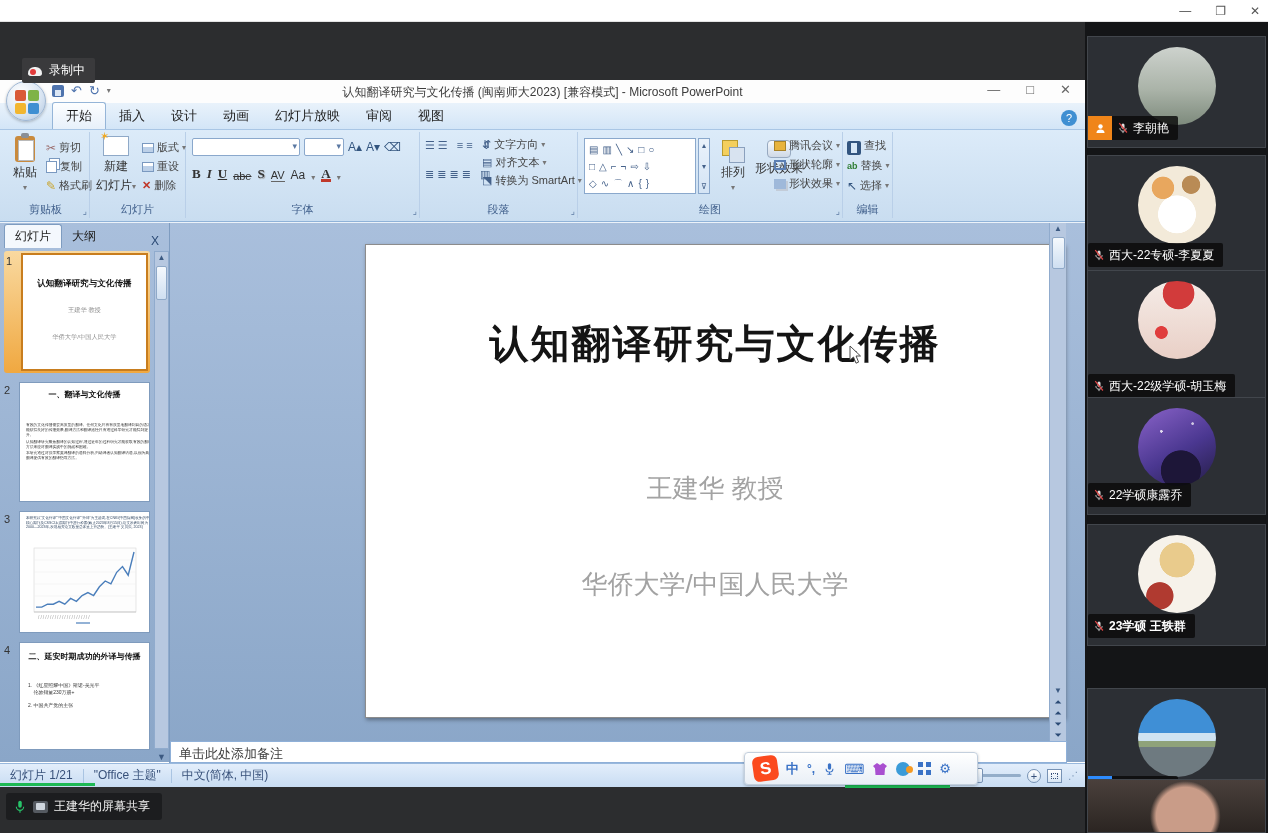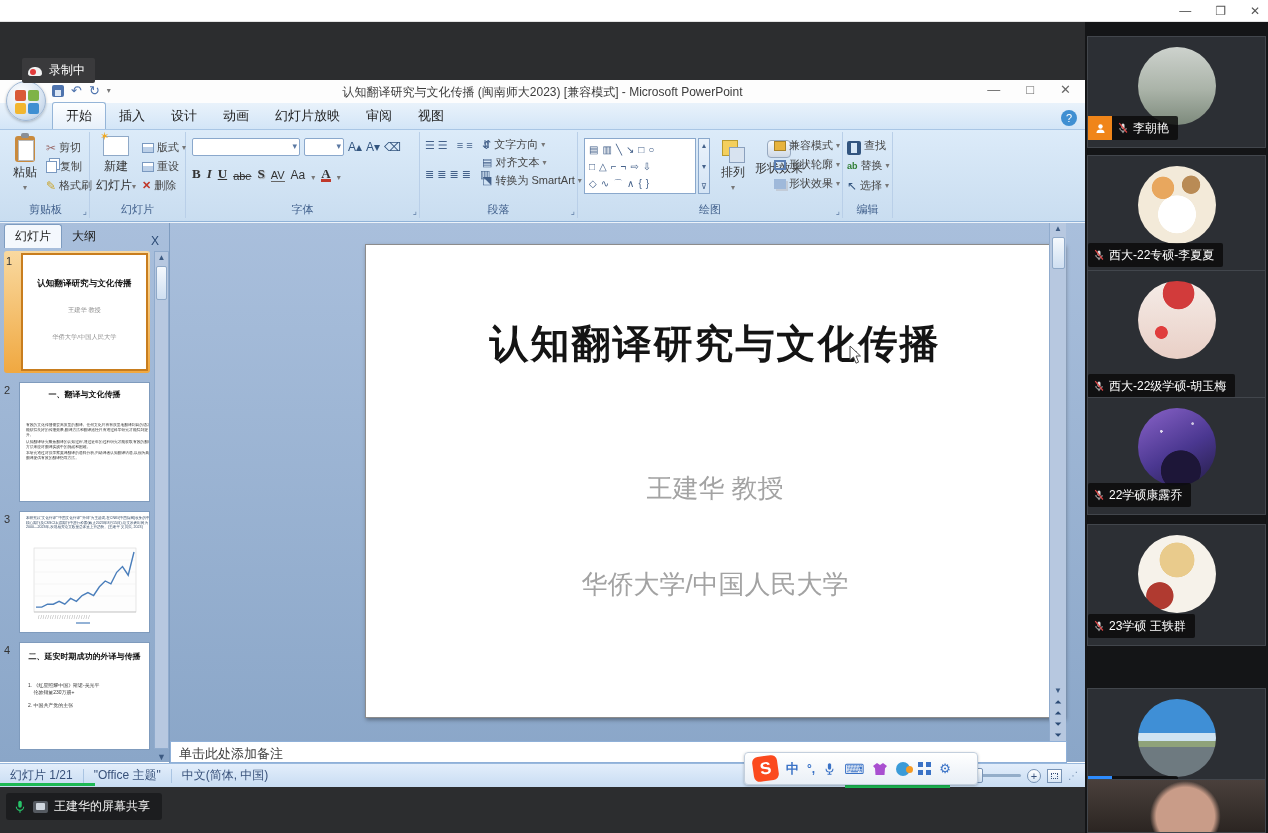"兼容模式" span { text: 兼容模式 -> 腾讯会议 }
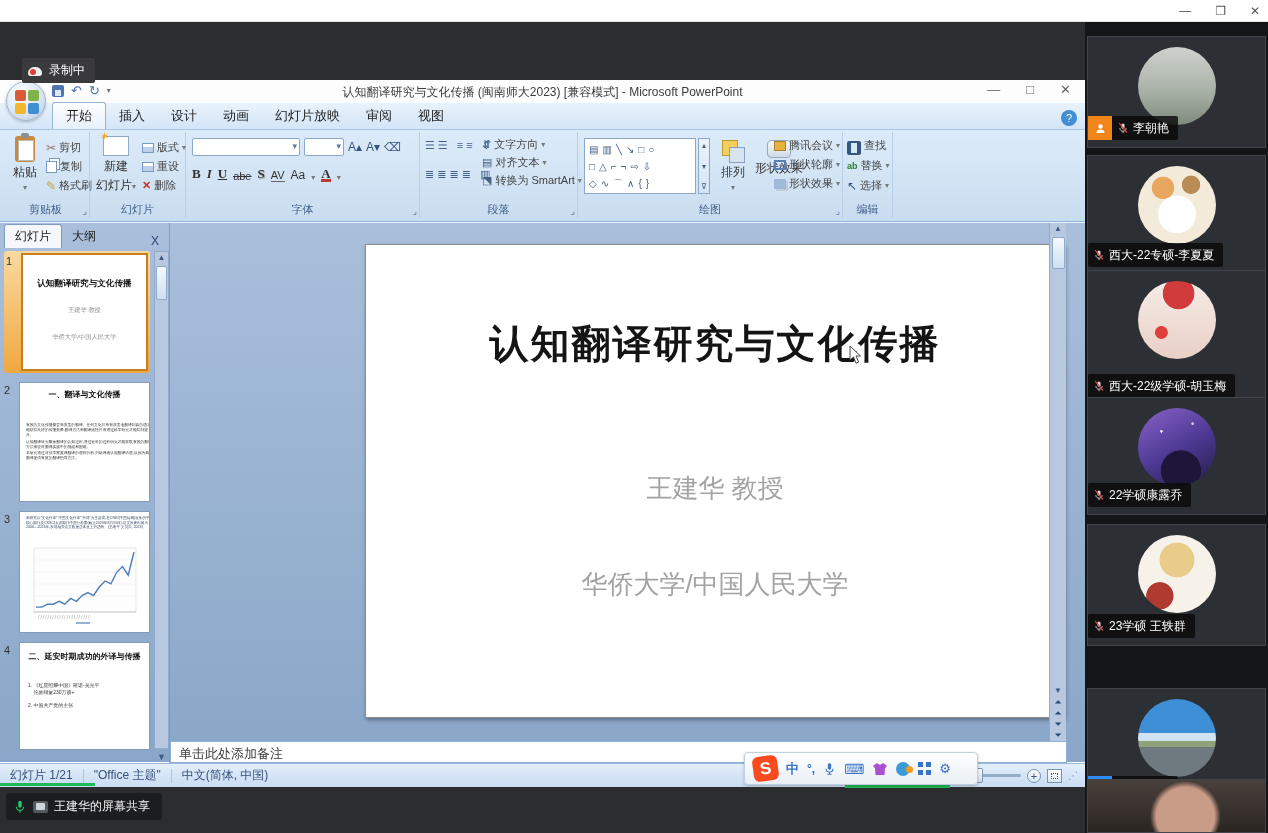"23学硕 王轶群" div.tile { font-weight: none -> bold }
